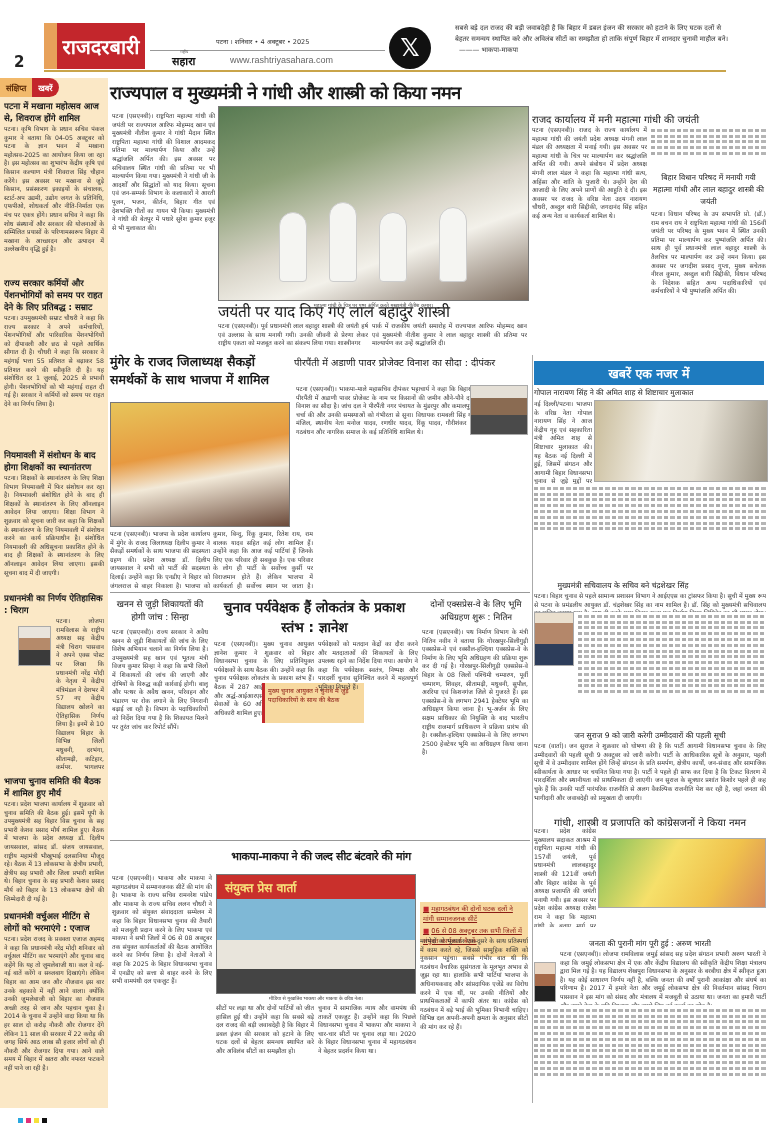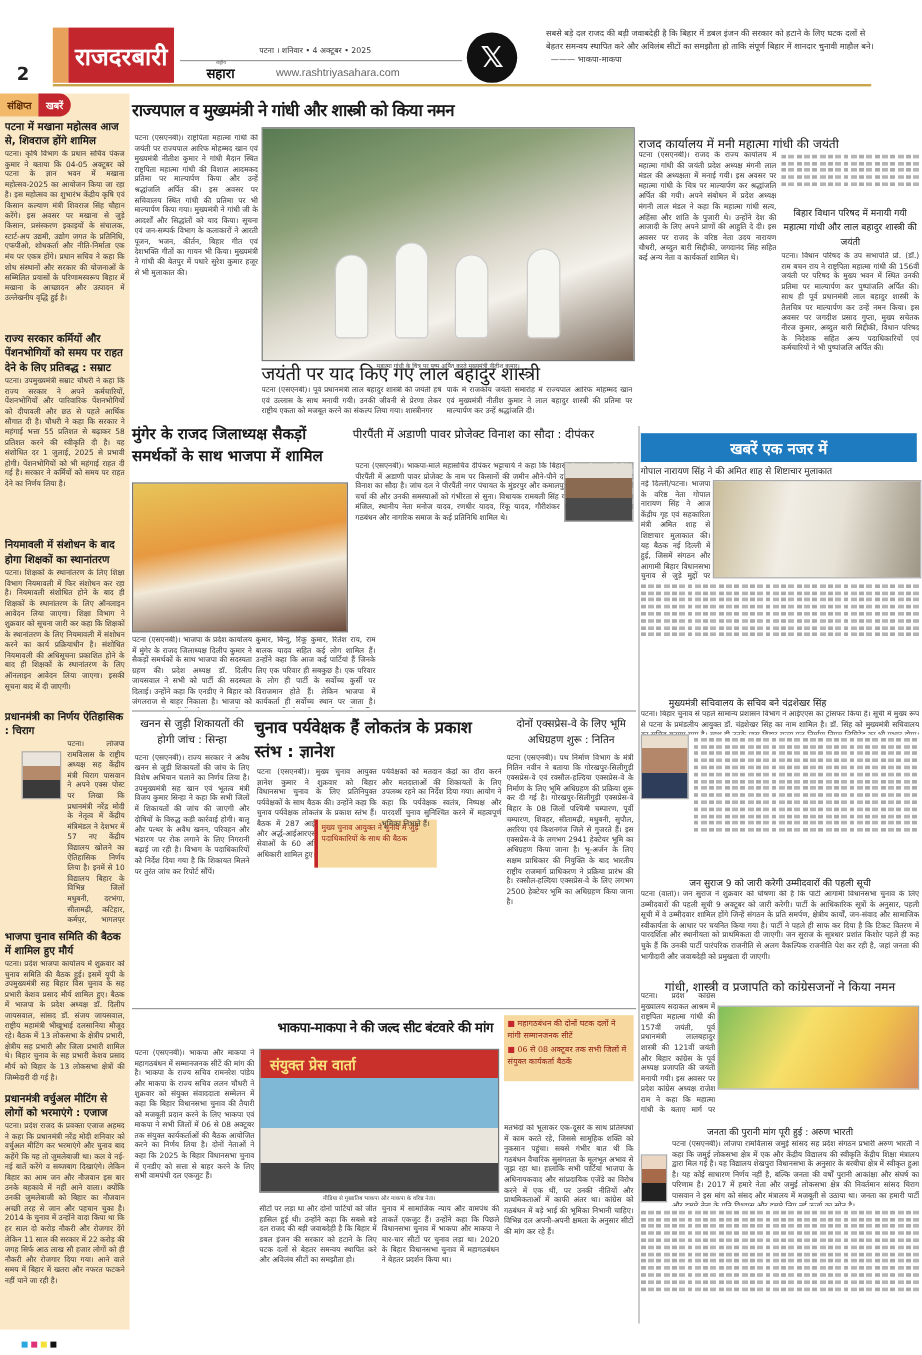"राज्यपाल व मुख्यमंत्री ने गांधी" #headline-main { font-size: 14px -> 18px }
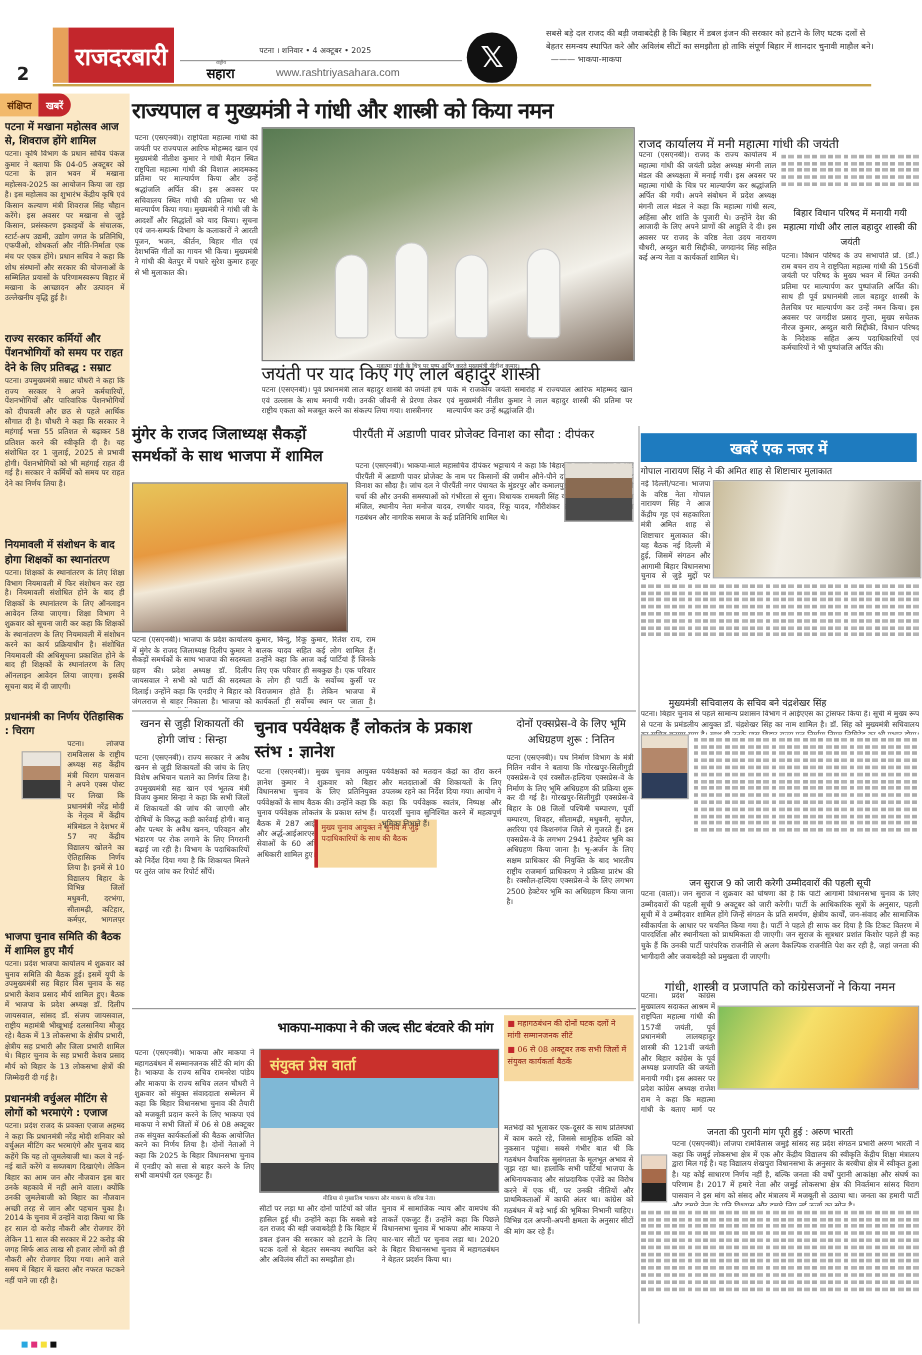"चुनाव पर्यवेक्षक हैं लोकतंत्र के" #chunav-head { text-align: none -> center }
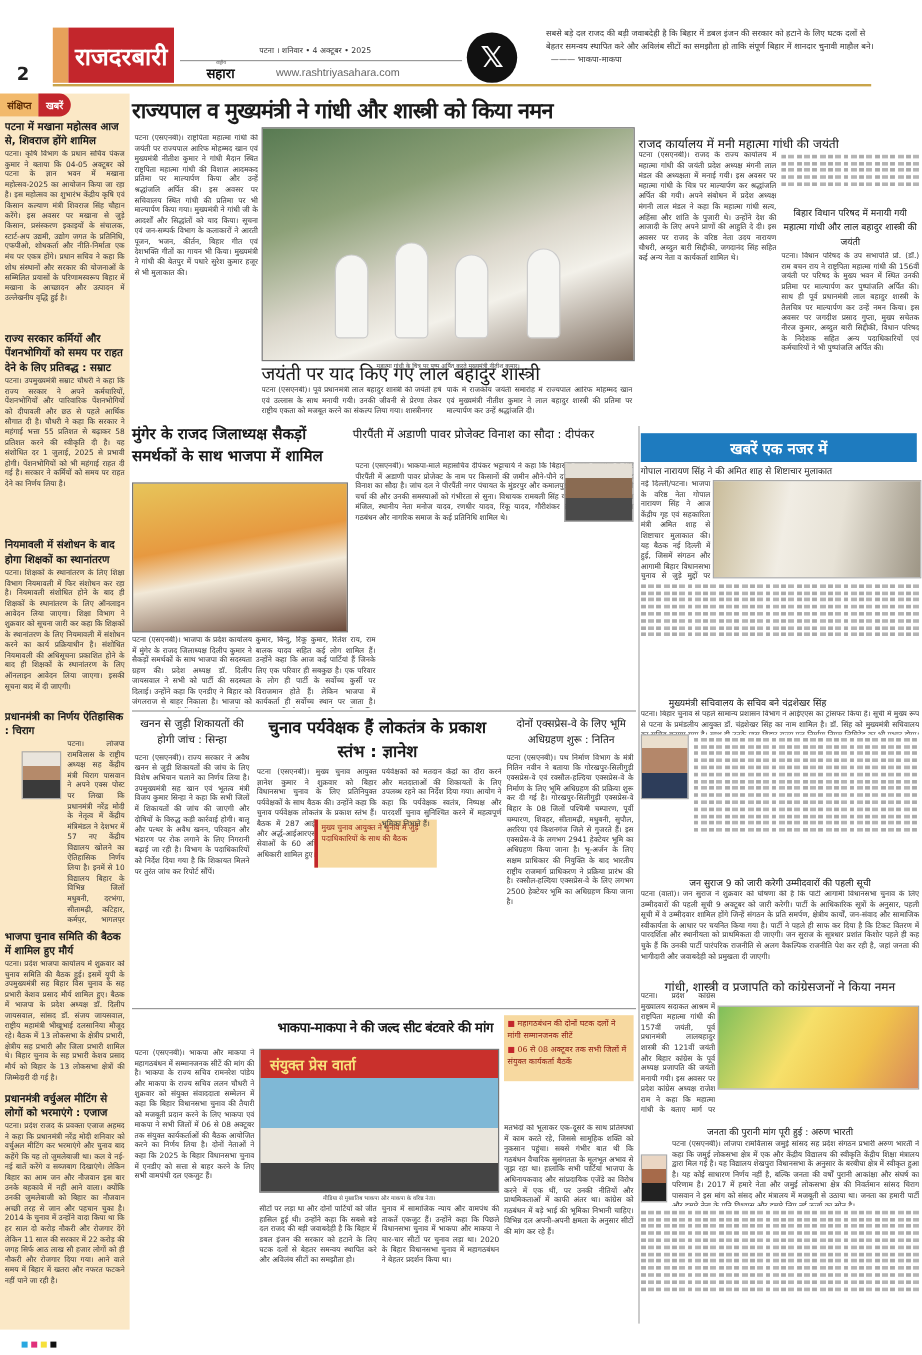"■ महागठबंधन की दोनों घटक" #bullet-box { text-decoration: none -> underline; top: 846px -> 902px }
